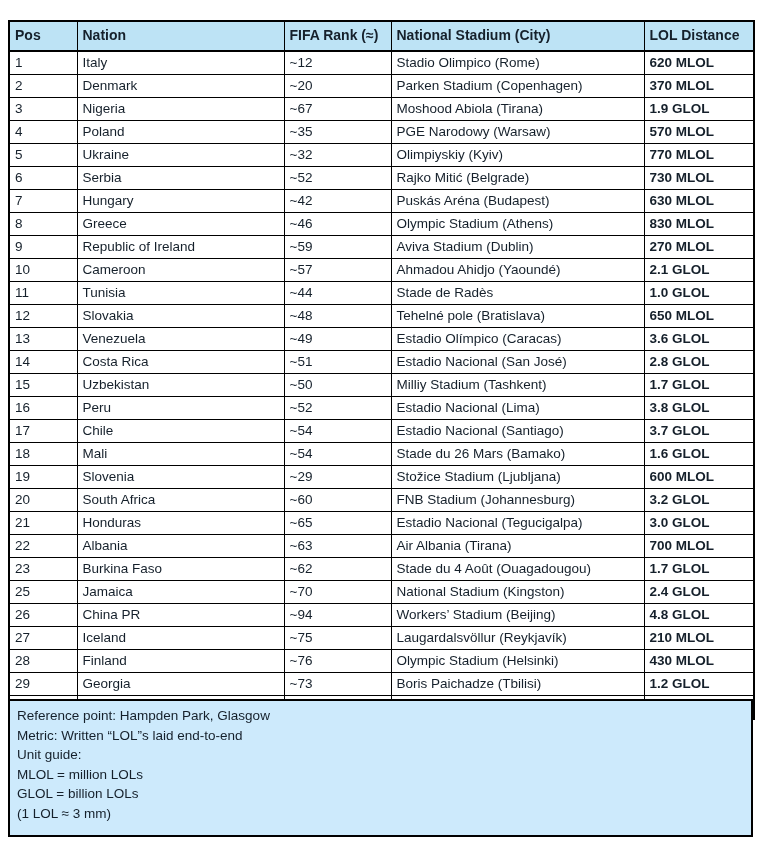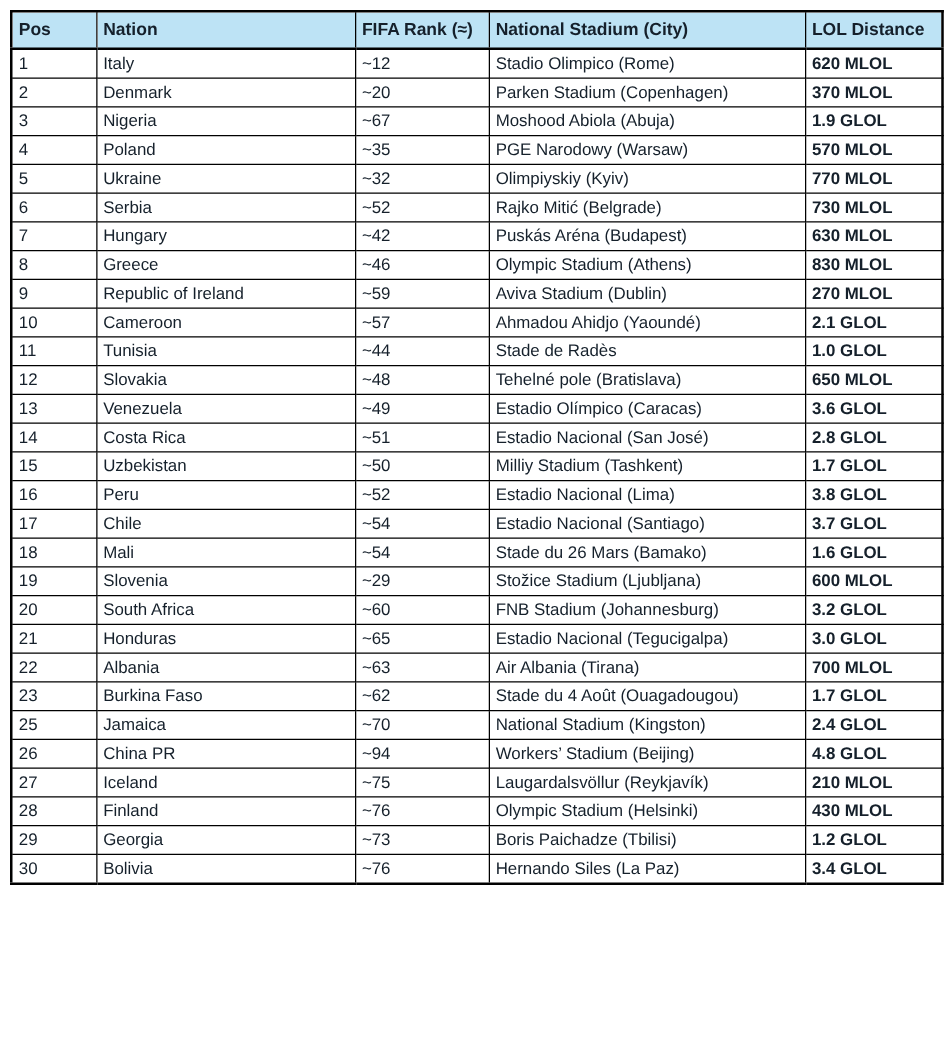"Pos" .table-wrap { top: 8px -> 20px }
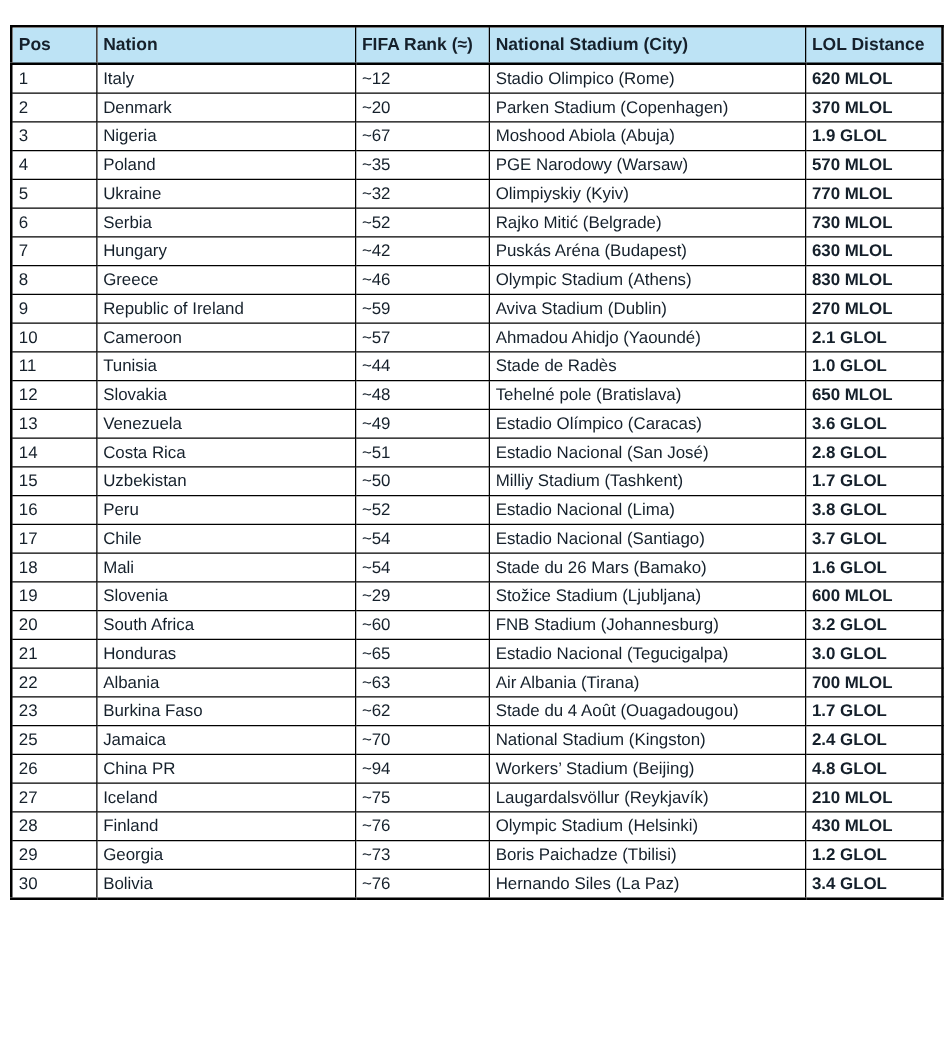"Moshood Abiola (Abuja)" td { text: Abuja -> Tirana }
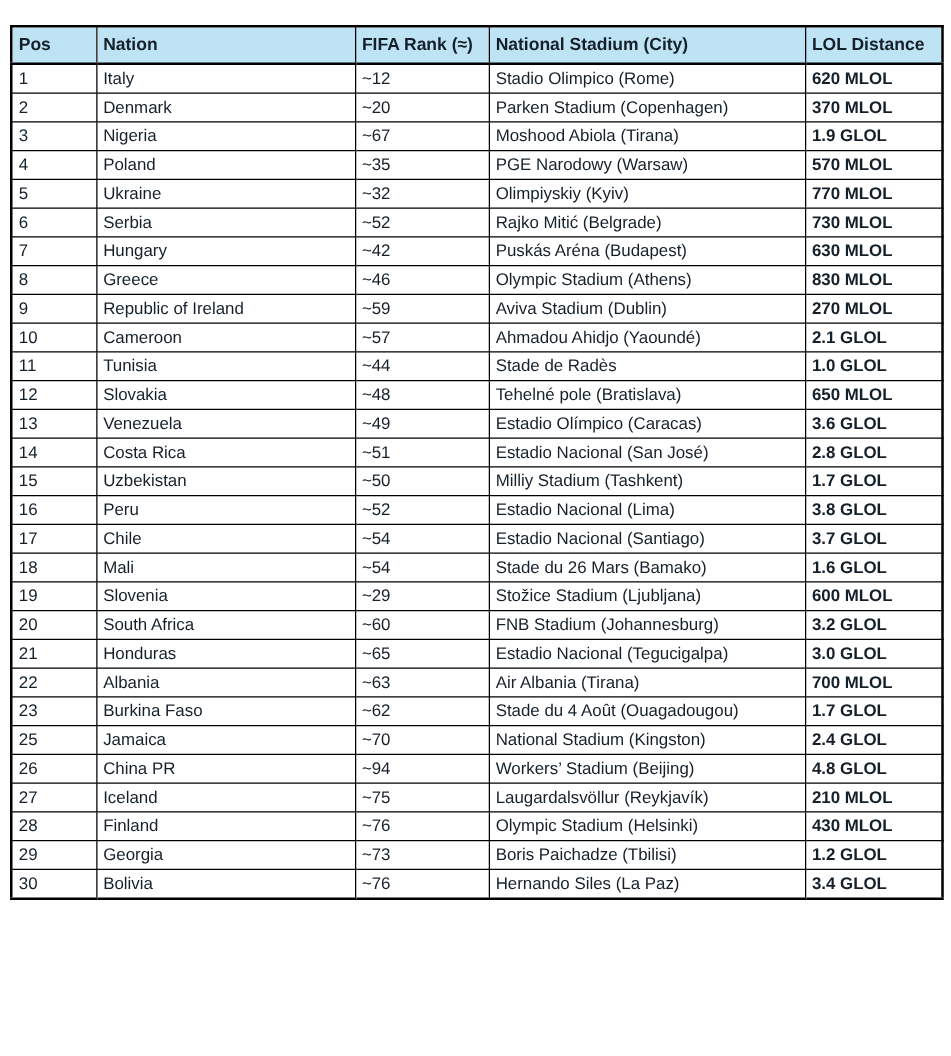"Reference point: Hampden Park, Glasgow" div.notes { html: none -> <div> <div>Reference point: Hampden Park, Glasgow</div> <div>Metric: Written “LOL”s laid end-to-end</div> <div>Unit guide:</div> <div>MLOL = million LOLs</div> <div>GLOL = billion LOLs</div> <div>(1 LOL ≈ 3 mm)</div> </div> }
